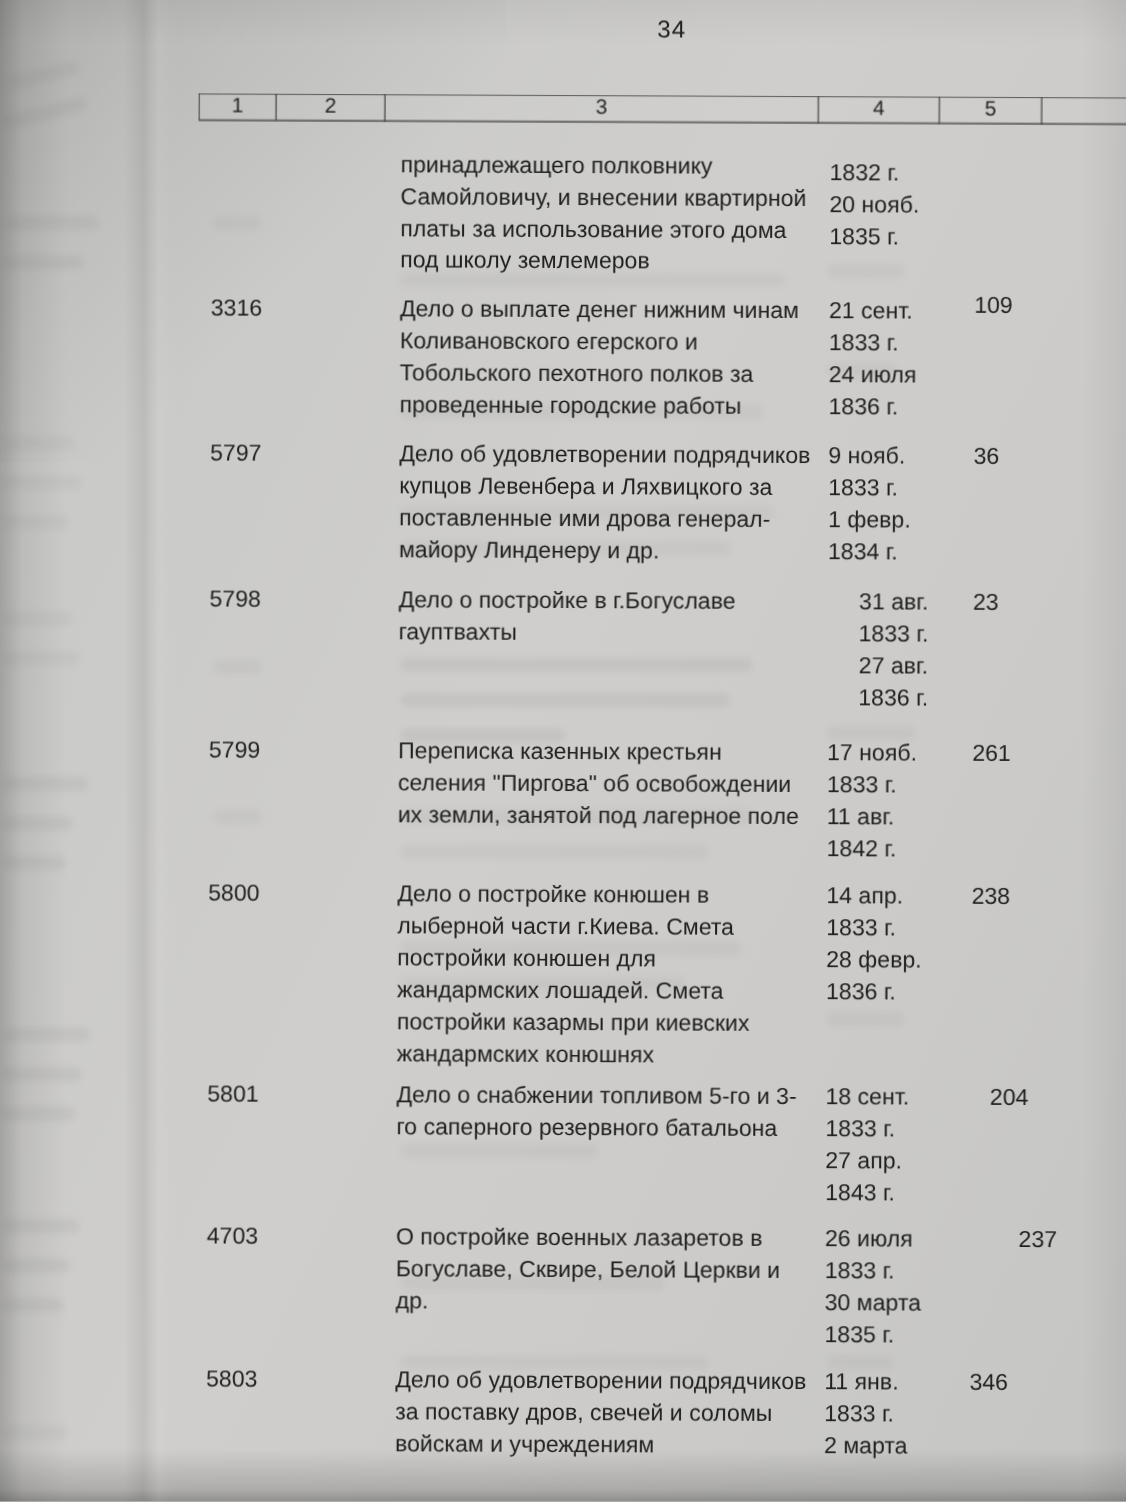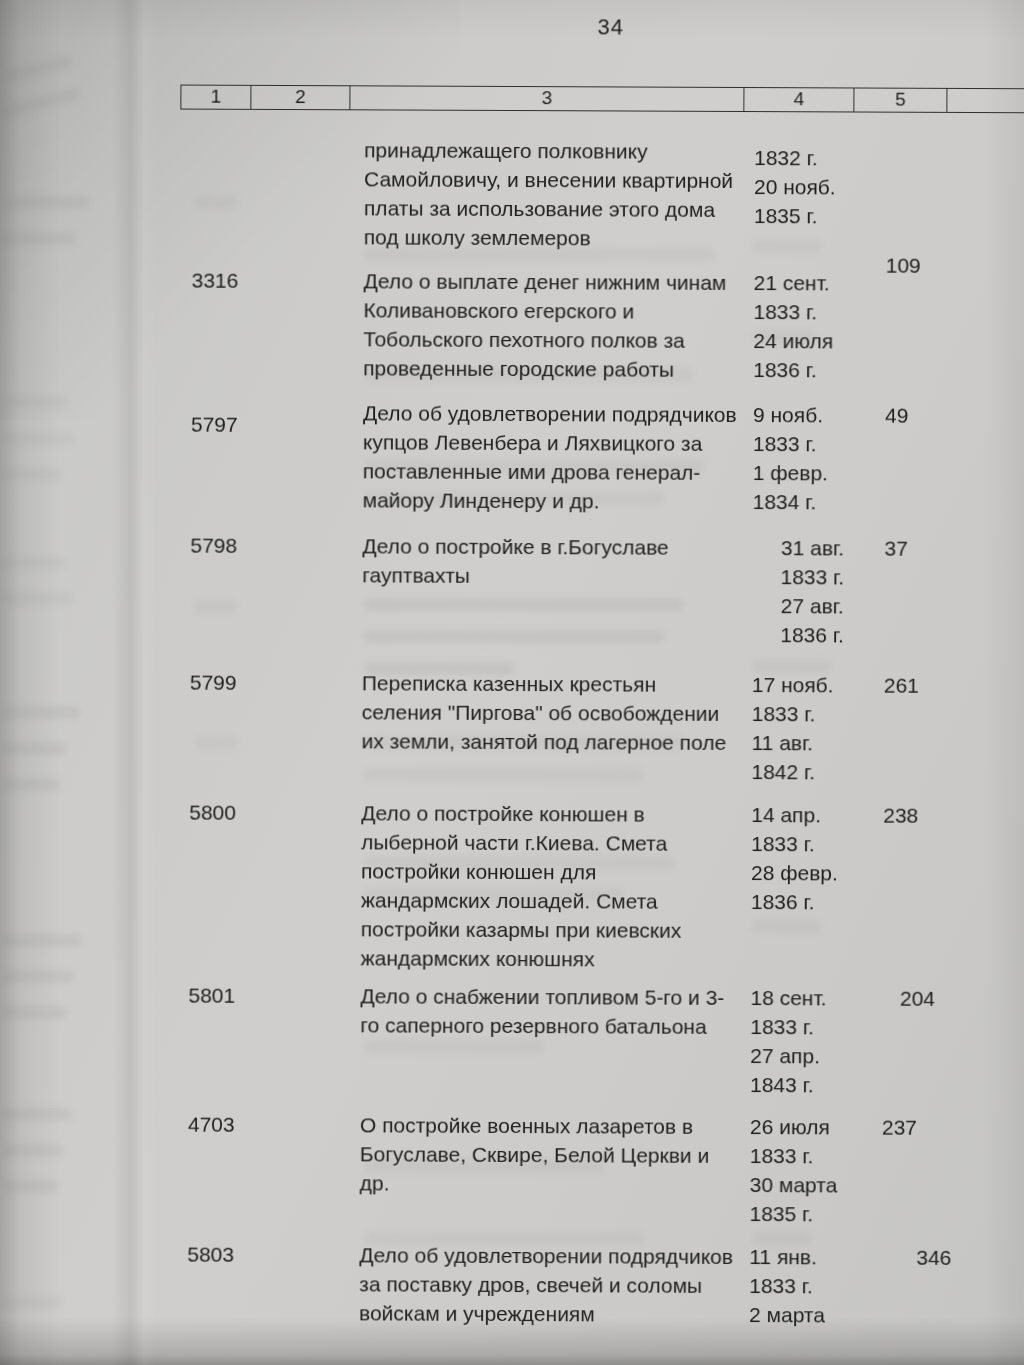"109" div.cell { top: 249px -> 262px }
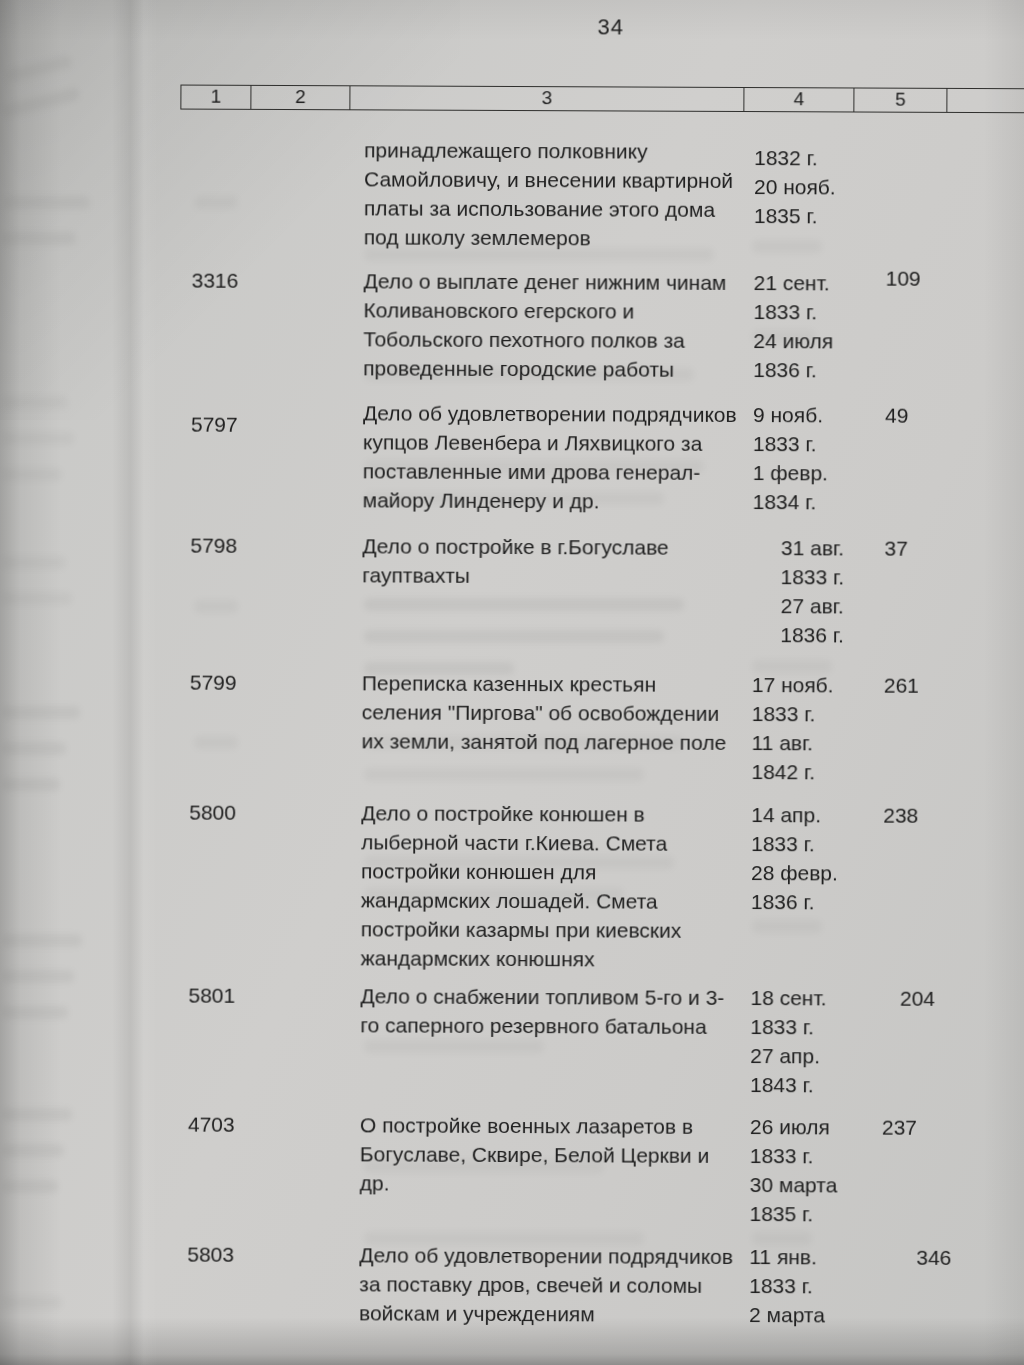"5797" div.cell { top: 411px -> 399px }
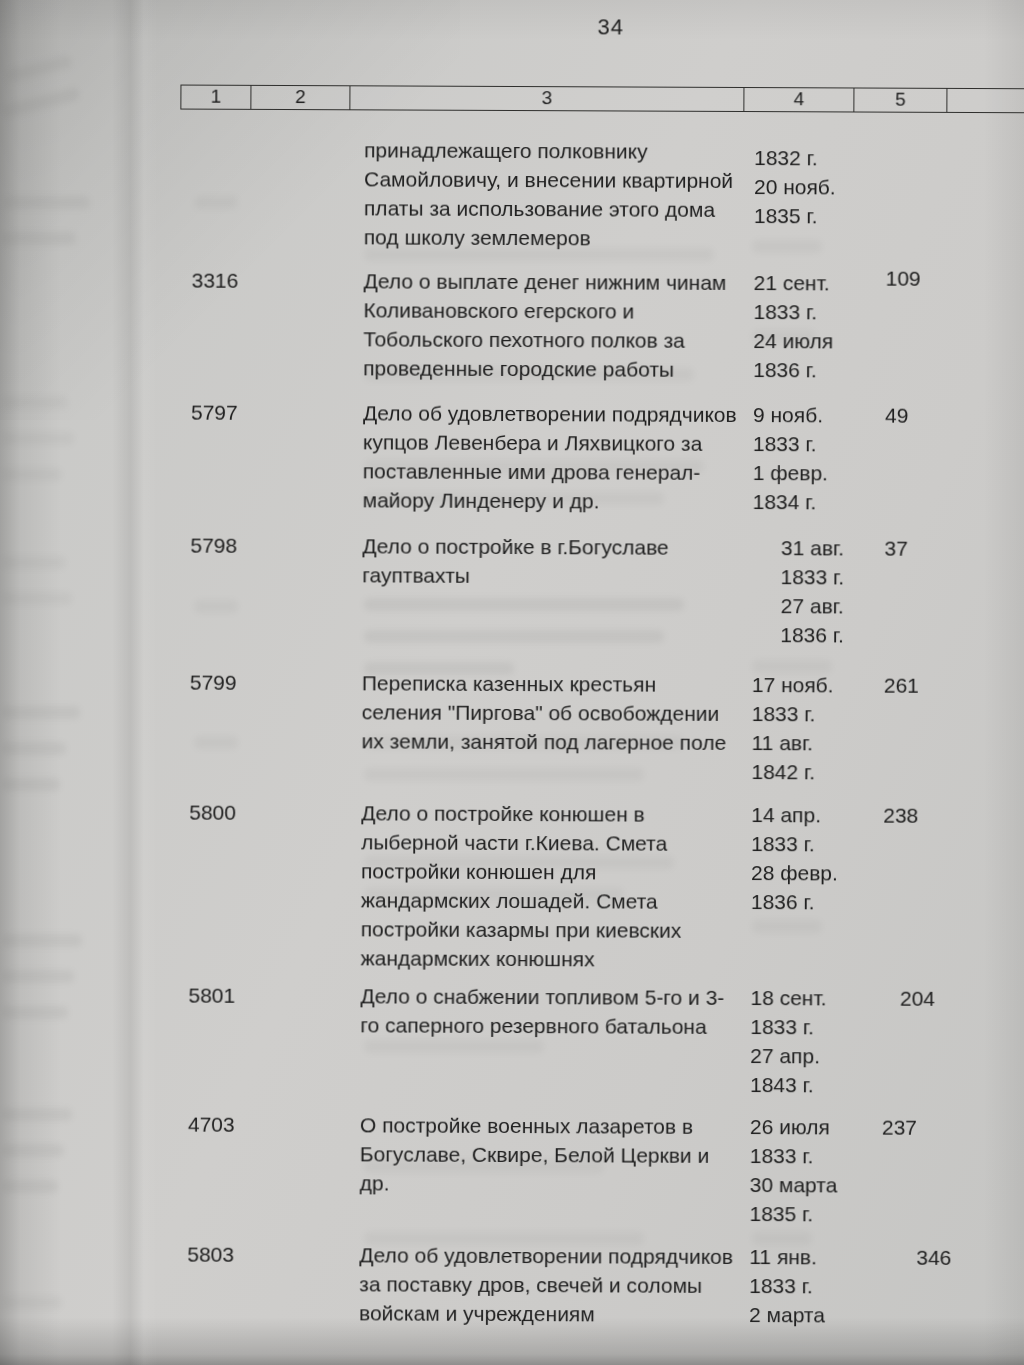"49" div.cell { text: 49 -> 36 }
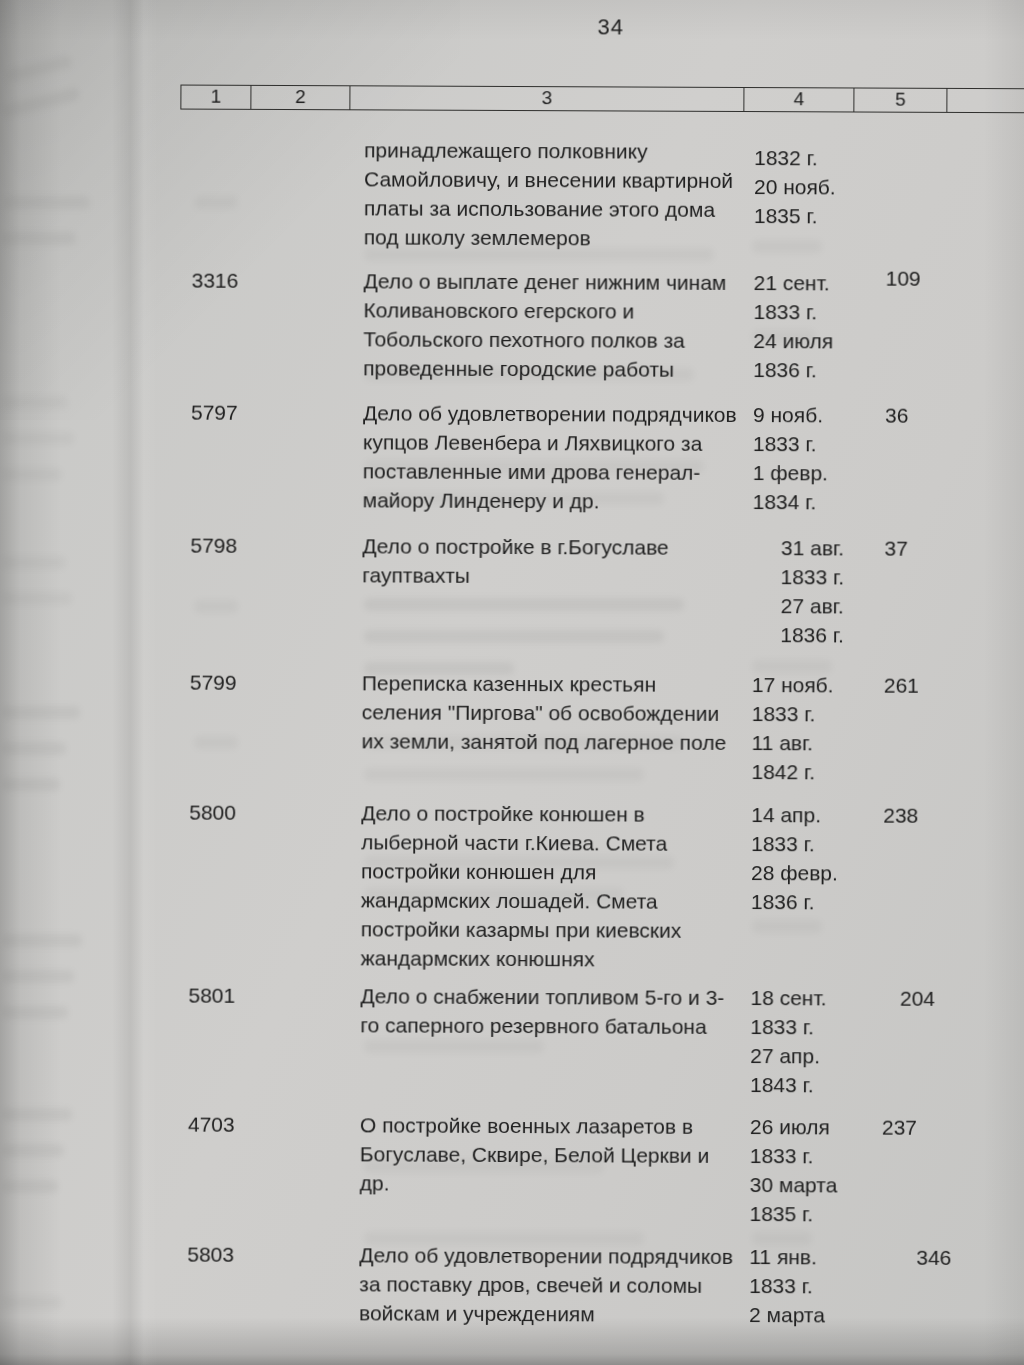"37" div.cell { text: 37 -> 23 }
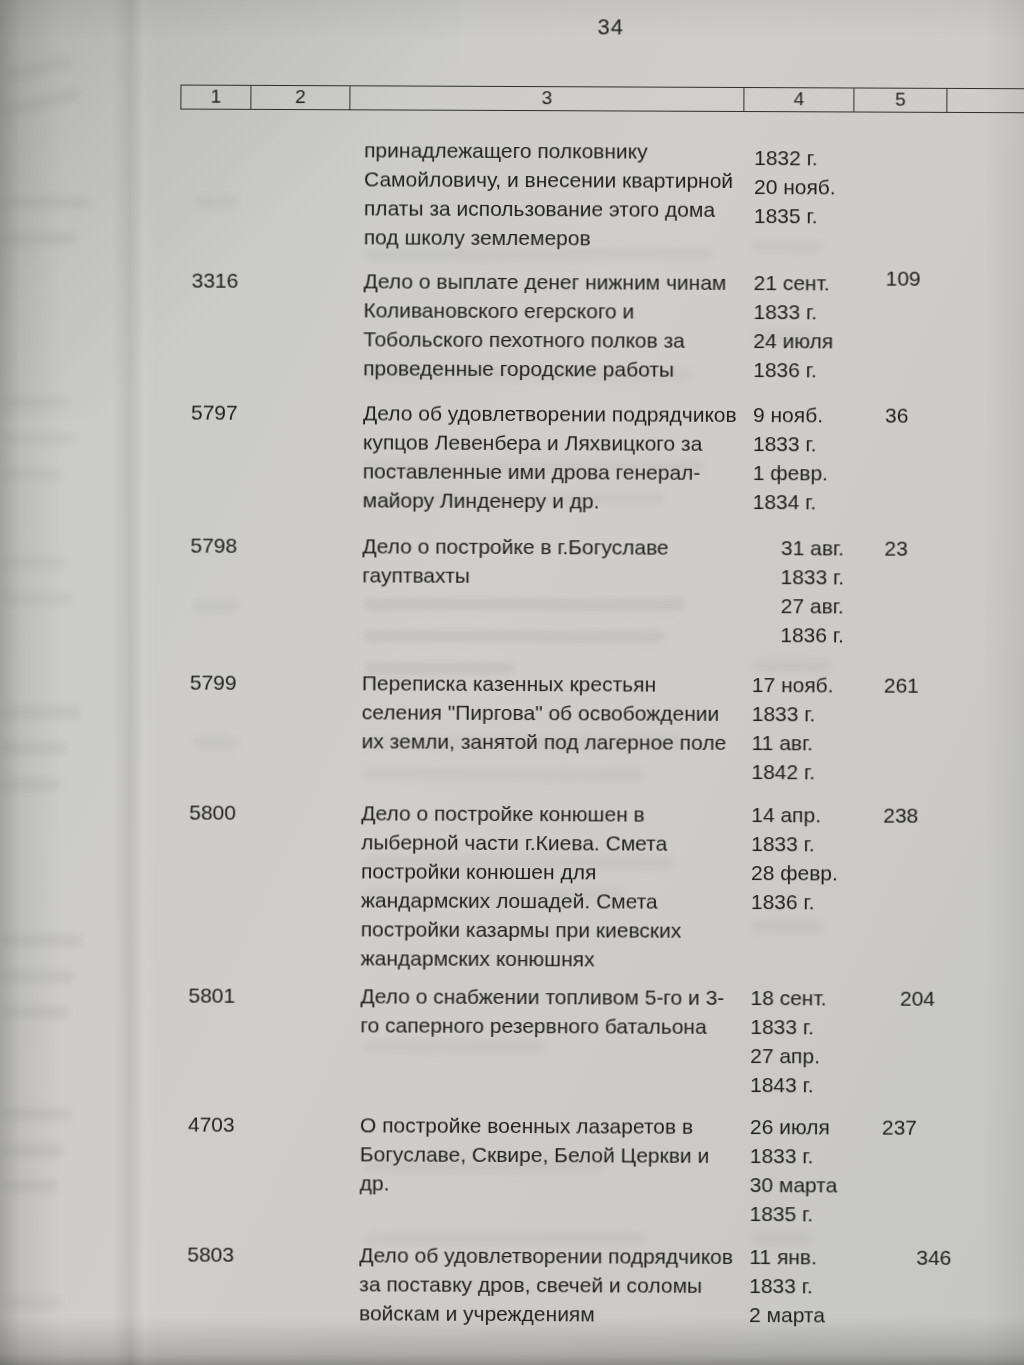"237" div.cell { margin-left: none -> 44px }
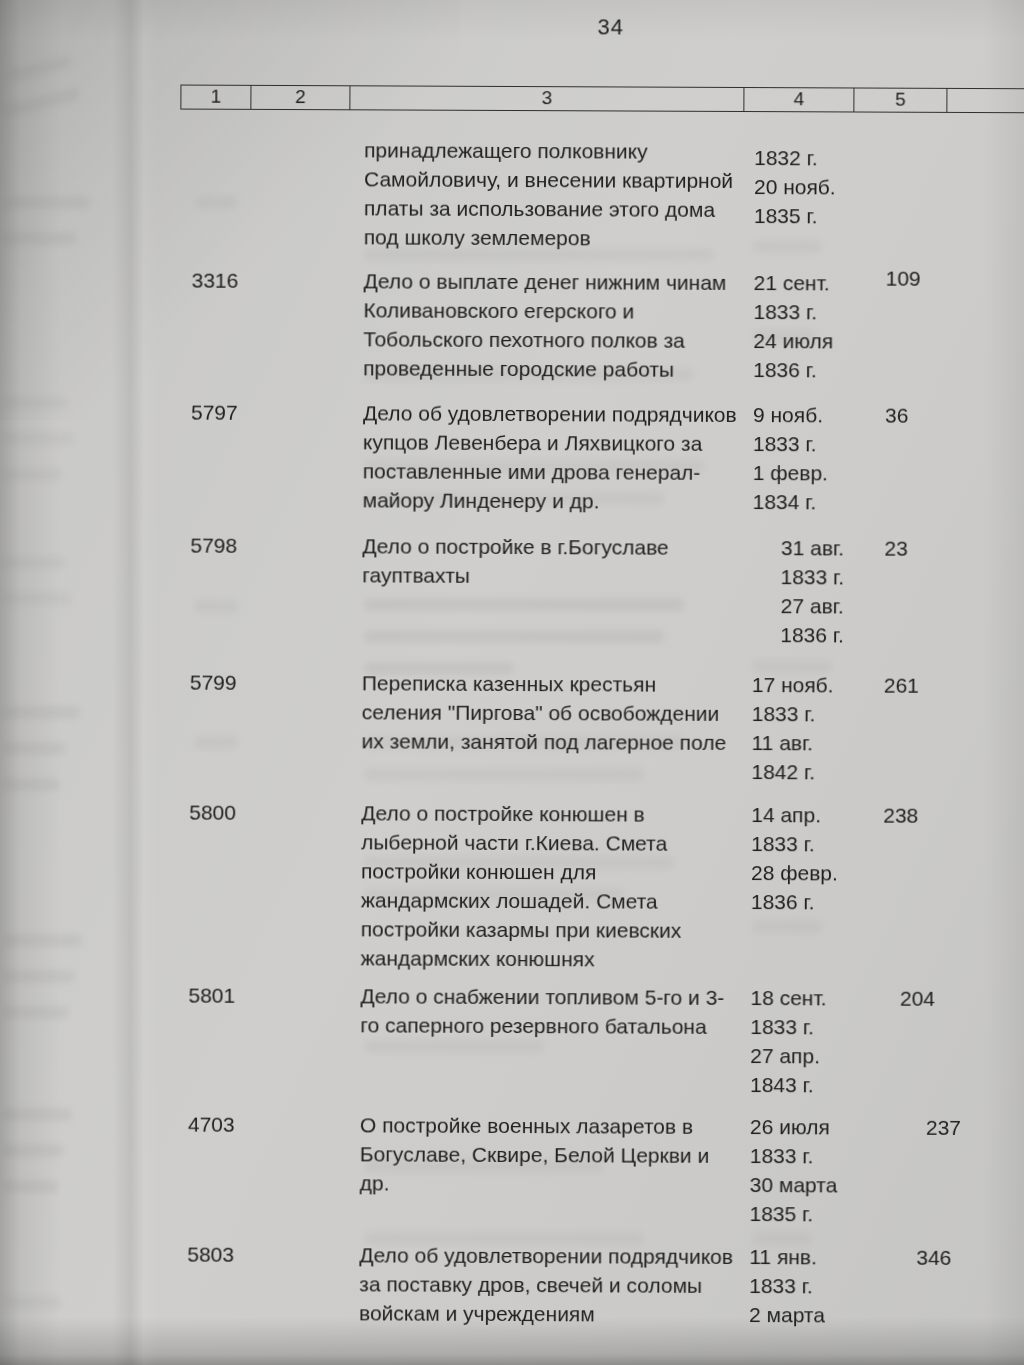"346" div.cell { text-align: right -> none }
